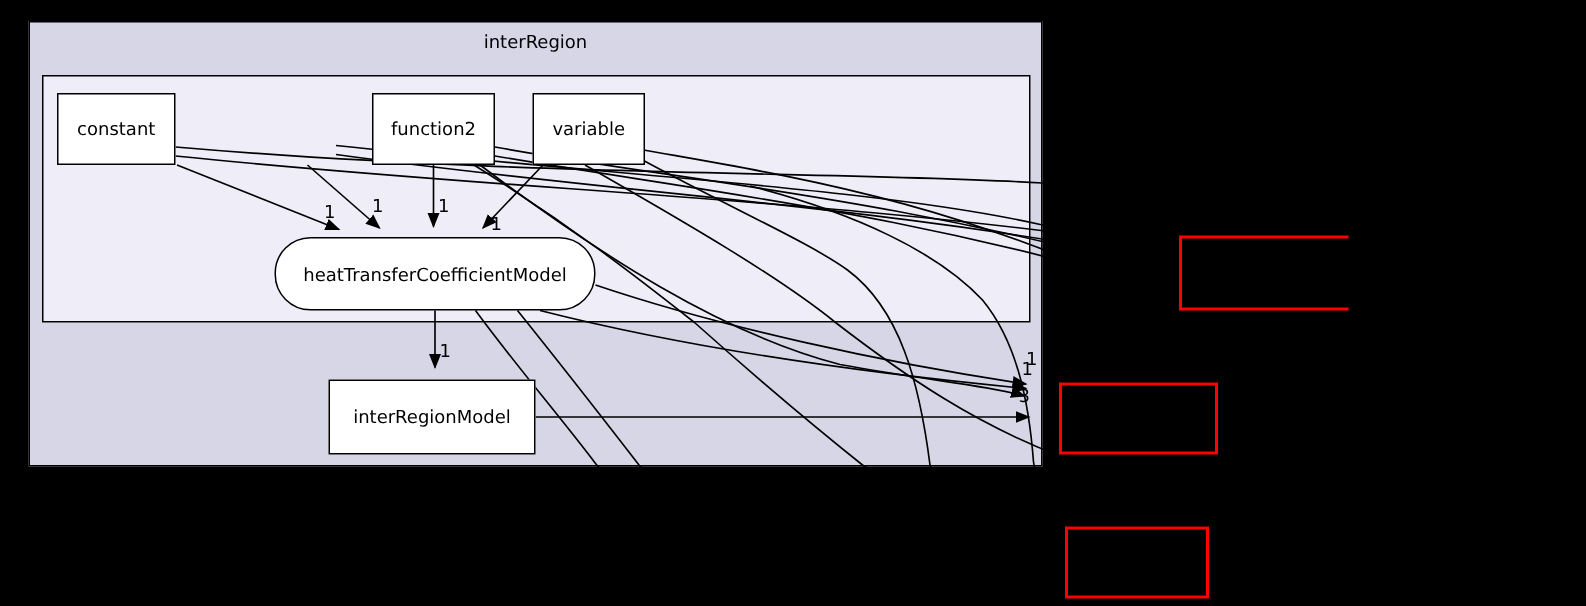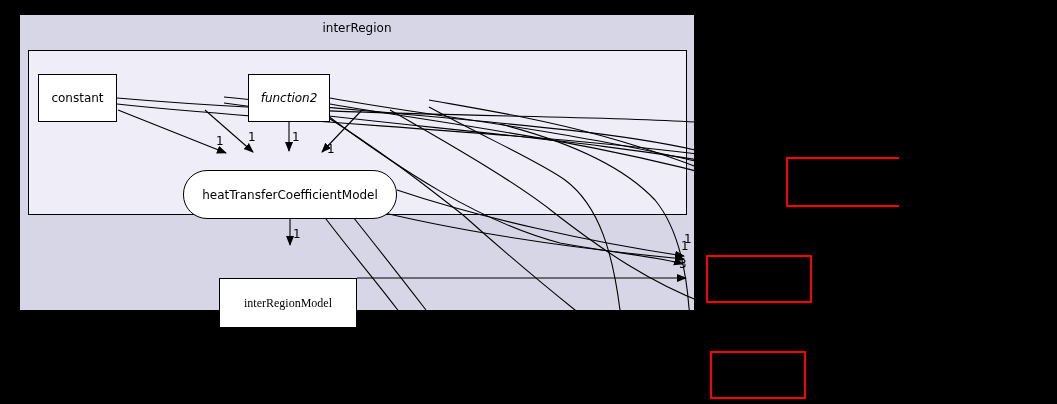"constant" .node { margin-top: 12px -> none }
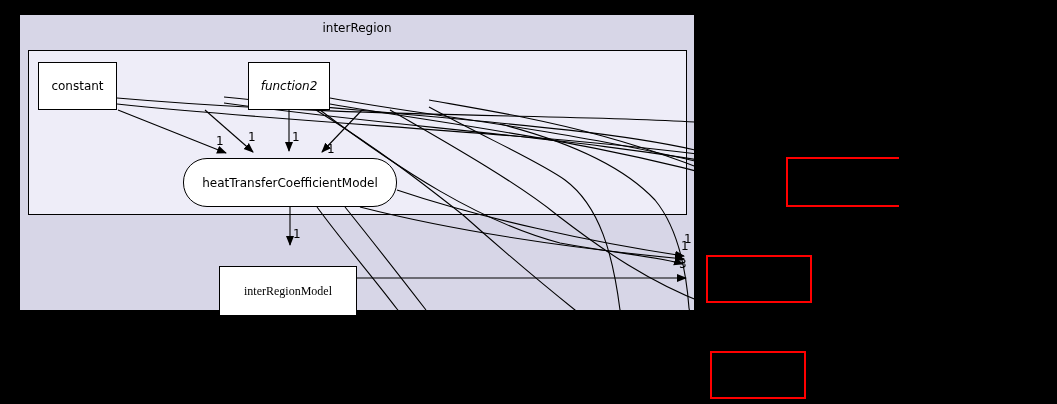"function2" #node-function2 { font-style: italic -> none }
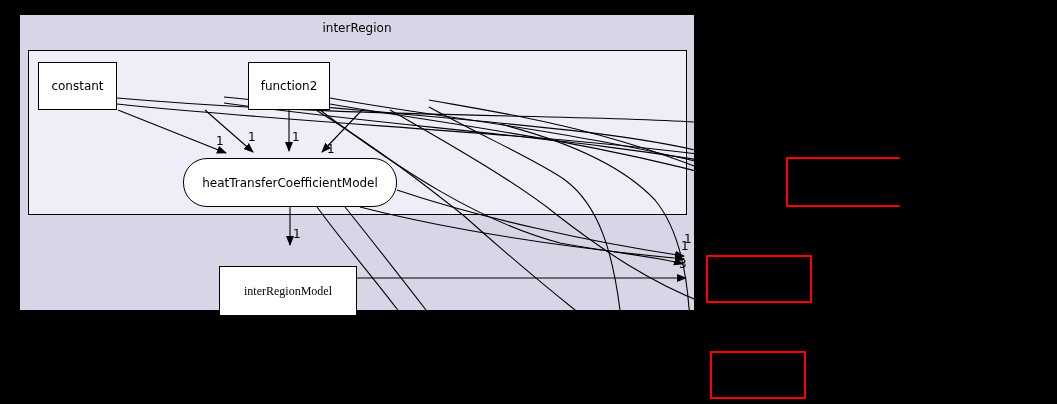"variable" div.node { html: none -> <div>variable</div> }
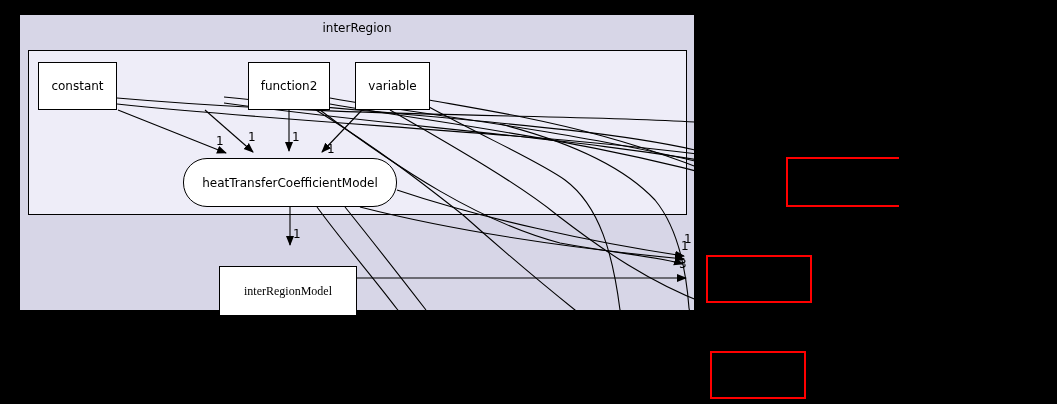"interRegionModel" #node-irm { font-family: Liberation Serif, serif -> none; top: 266px -> 253px }
